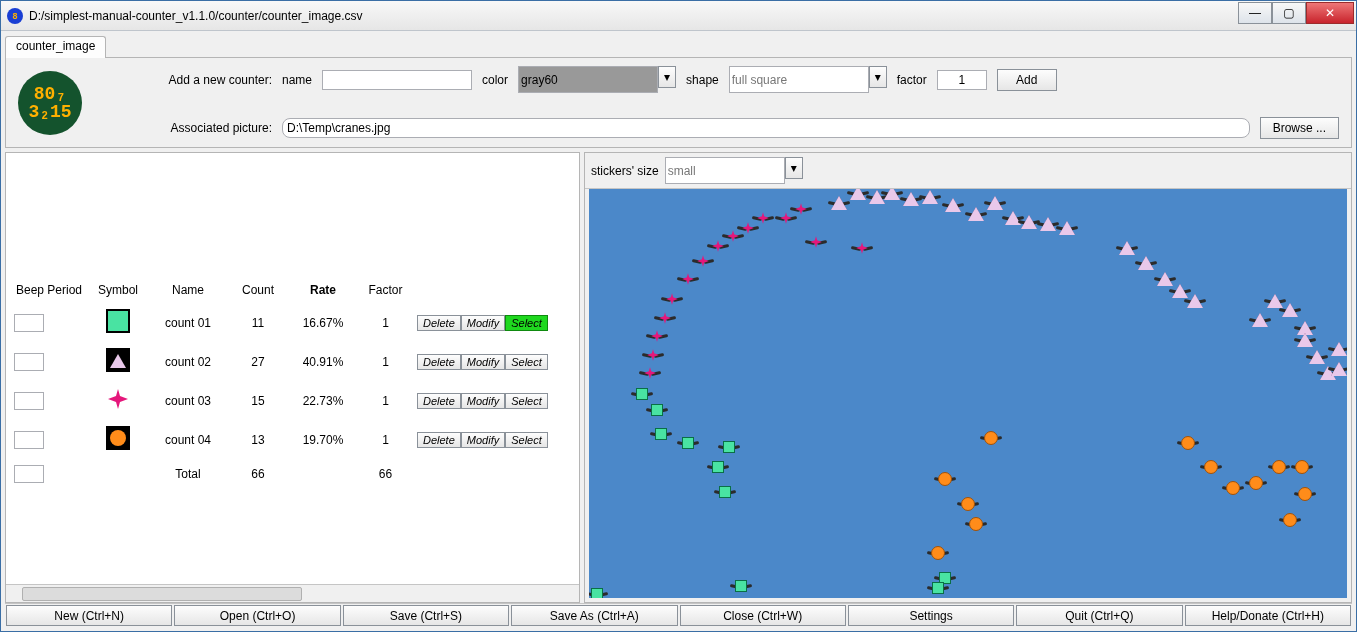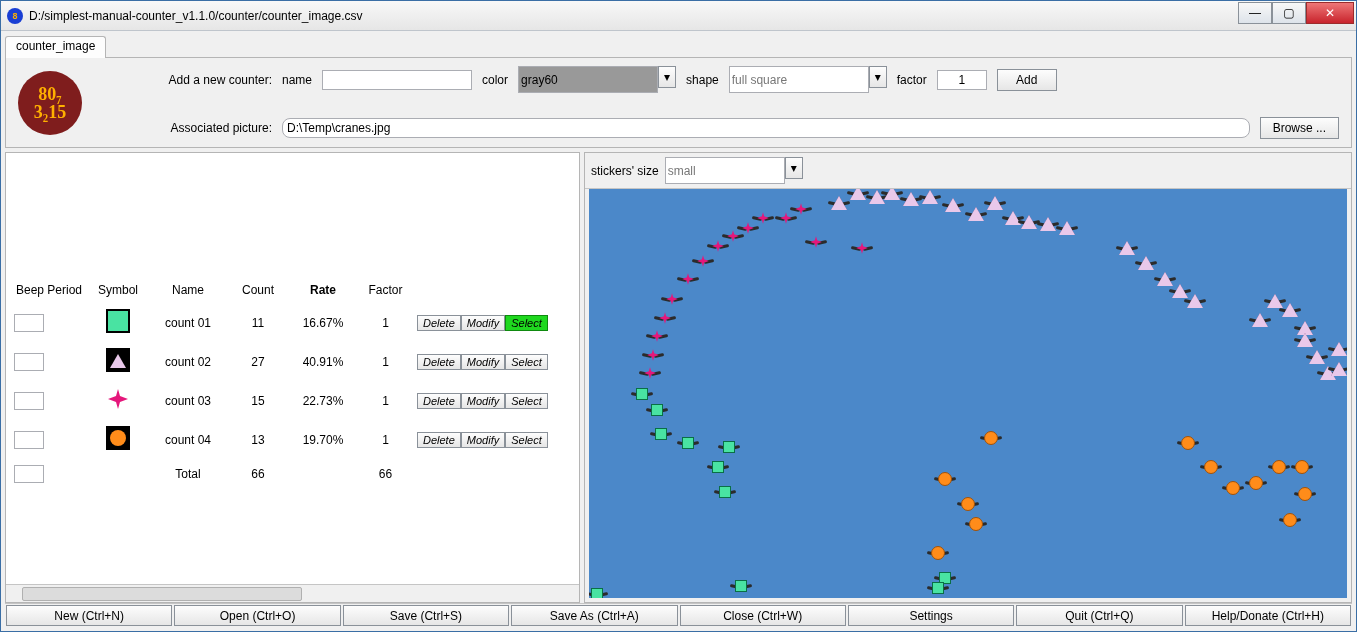"80₇" .logo-big { background: #7f1d1d -> #14532d; font-family: Liberation Serif, serif -> Liberation Mono, monospace }
